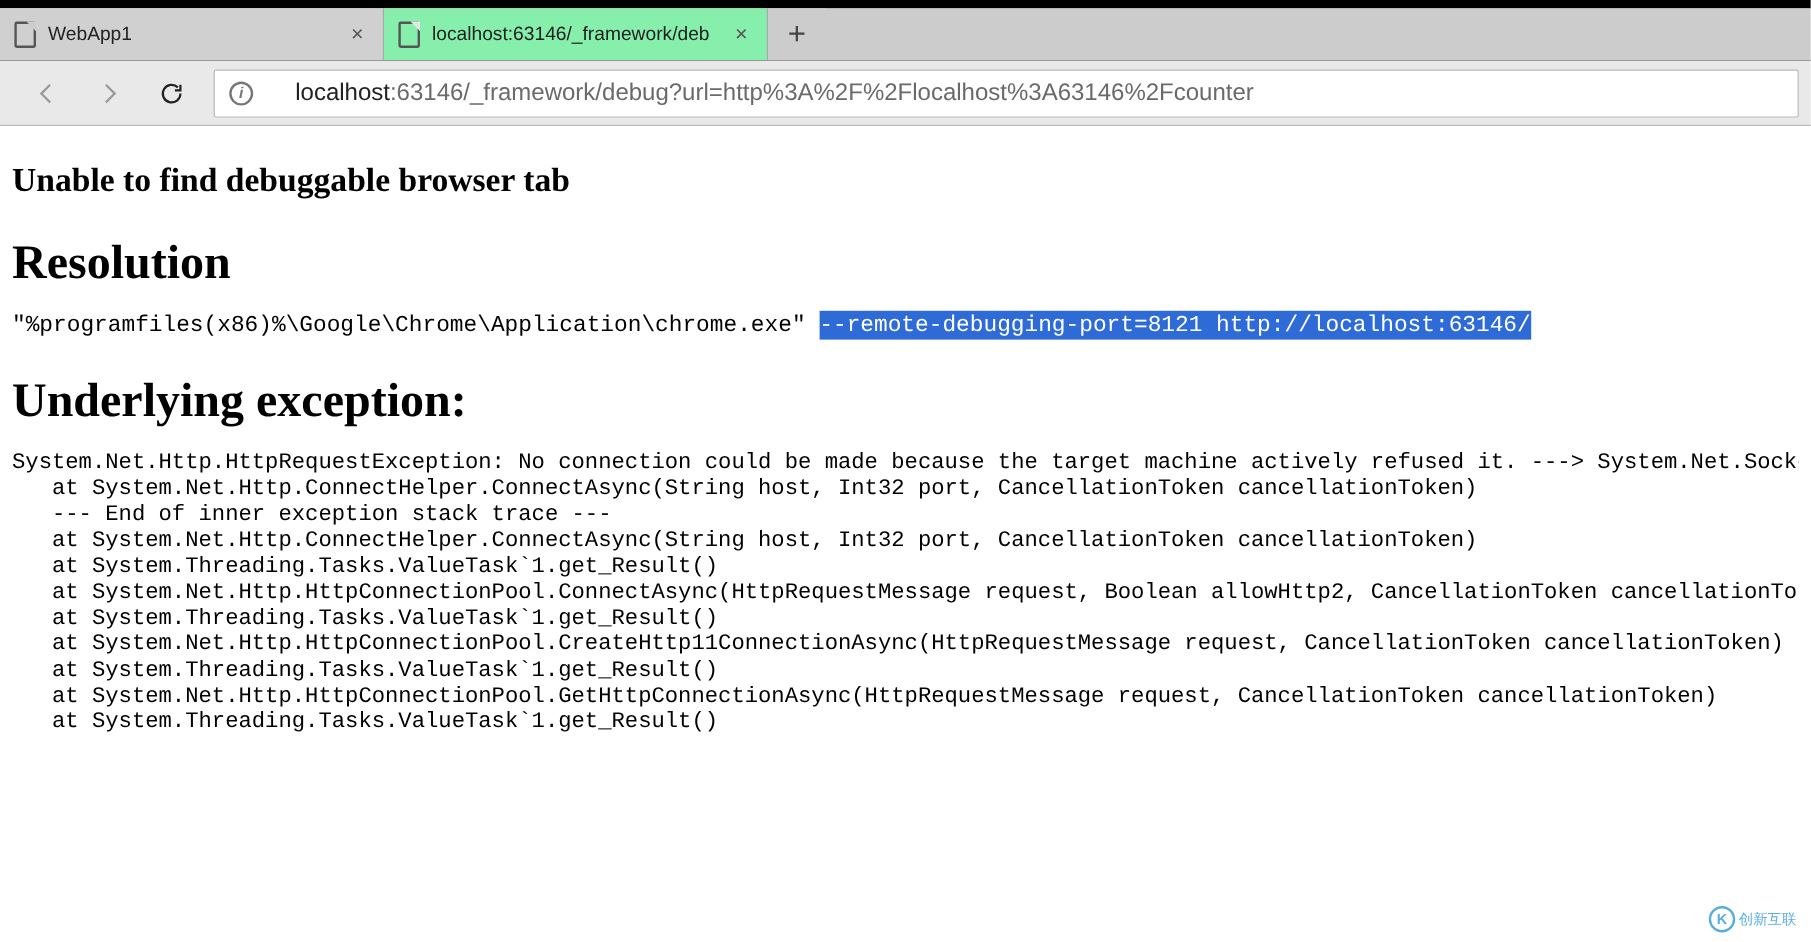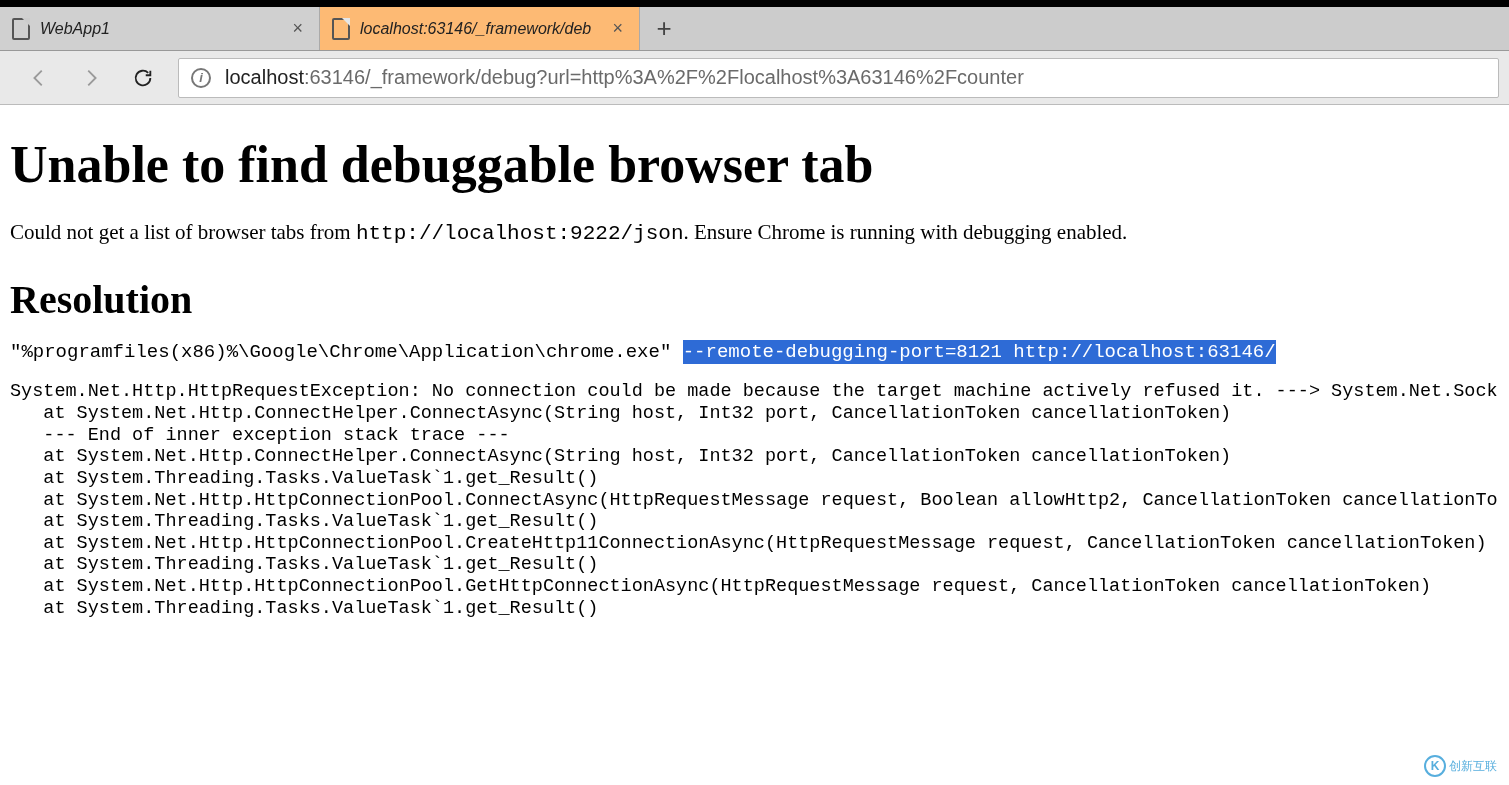"WebApp1" .tab .tab-title { font-style: italic -> none }
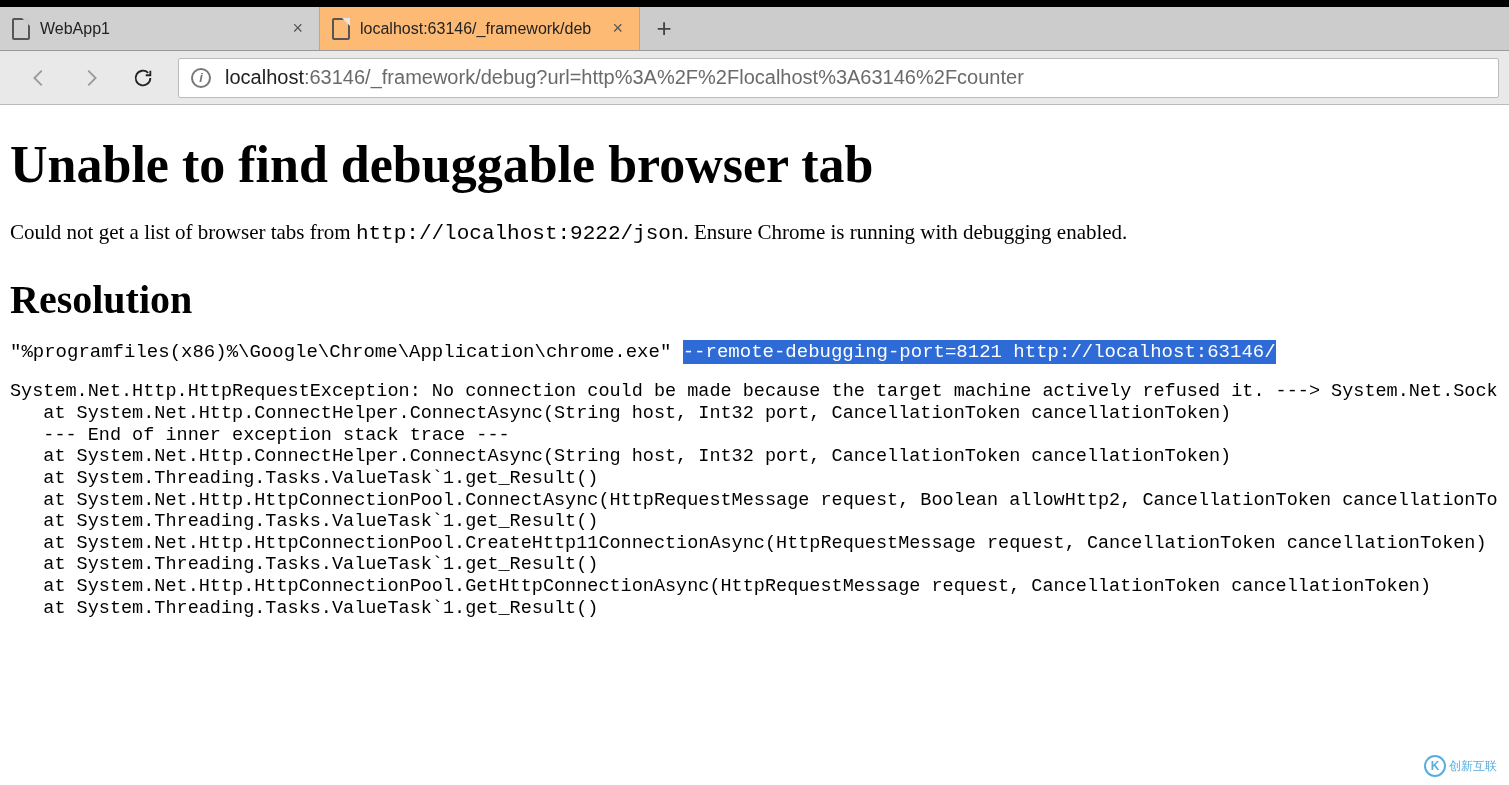"localhost:63146/_framework/deb" .tab.active { background: #fdba74 -> #86efac }
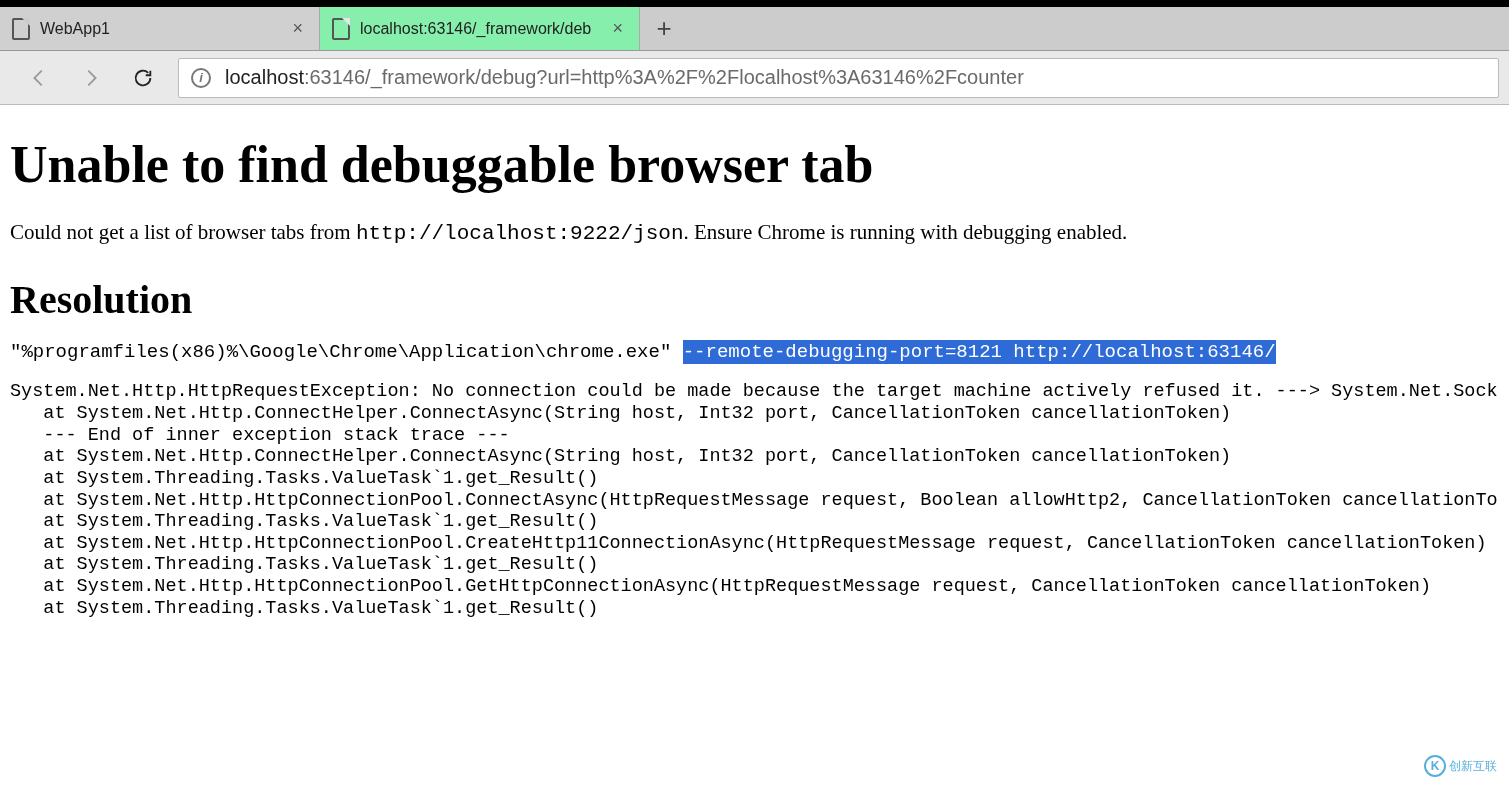"localhost:63146/_framework/debug?url=htt" .url-text { margin-left: none -> 21px }
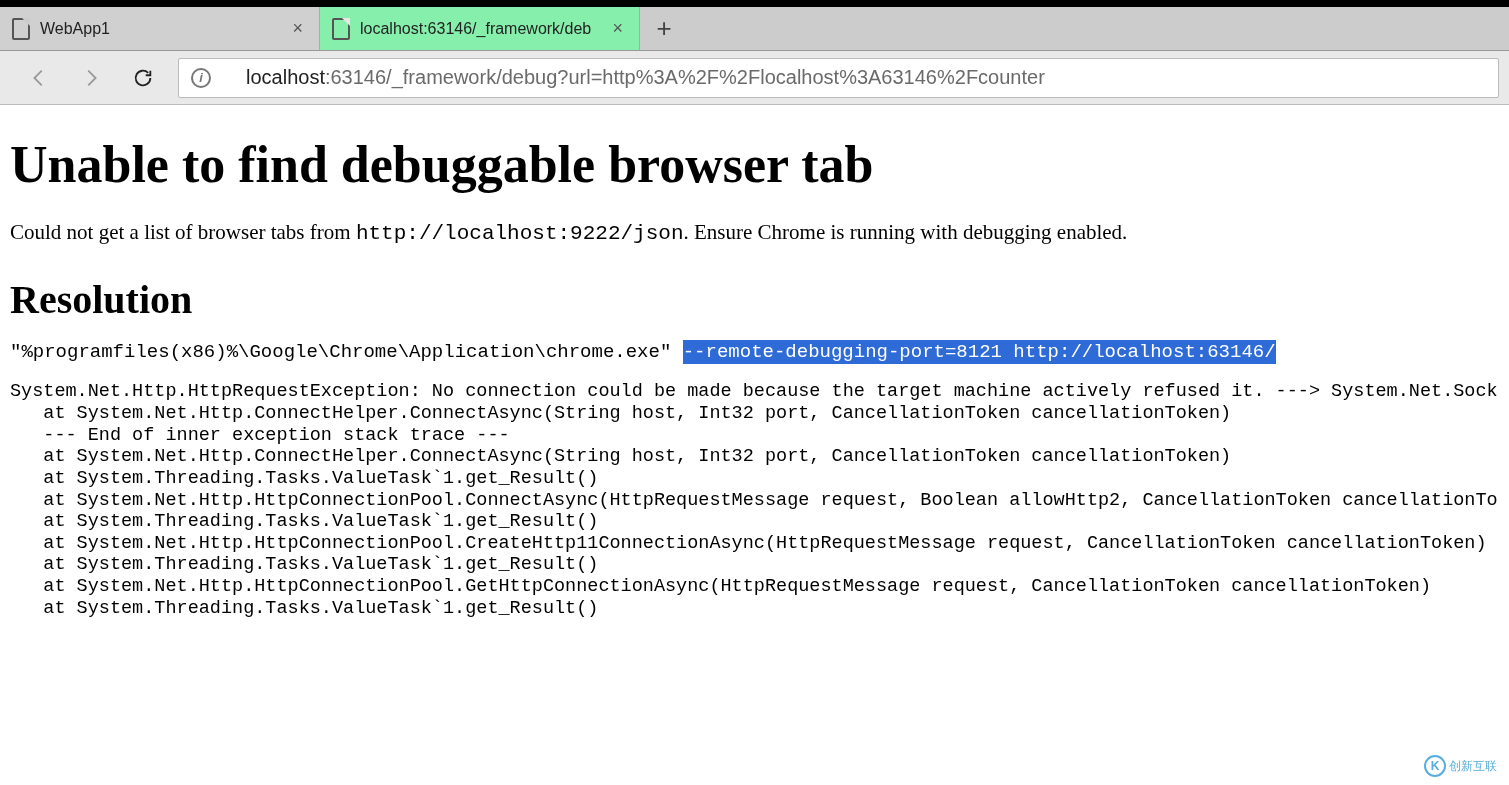"Unable to find debuggable browser" .page h1 { font-size: 52px -> 28px }
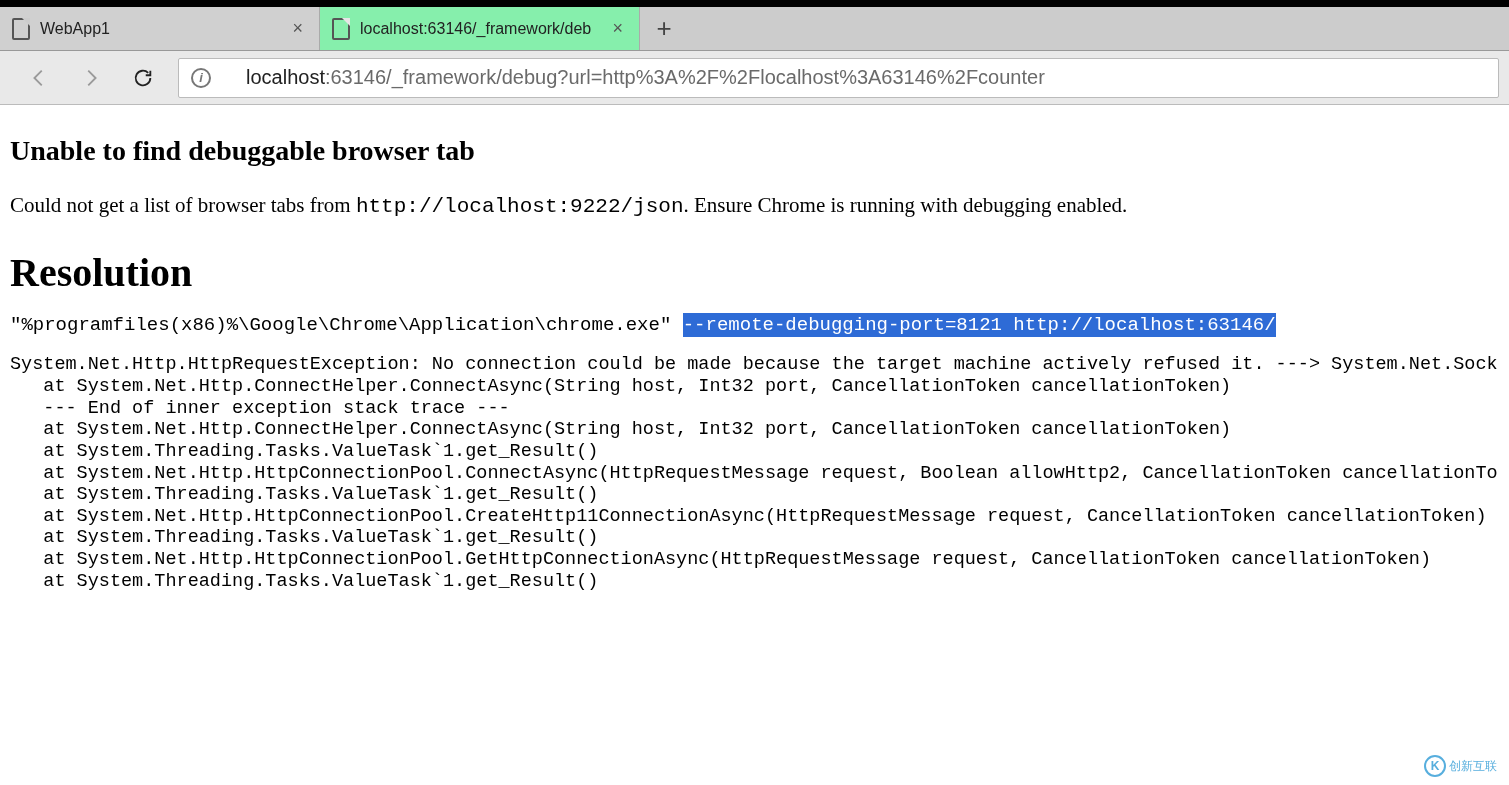"Could not get a list" p { html: <p> <span>Could not get a list of browser tabs from </span><code>http://localhost:9222/json</code><span>. Ensure Chrome is running with debugging enabled.</span> </p> -> none }
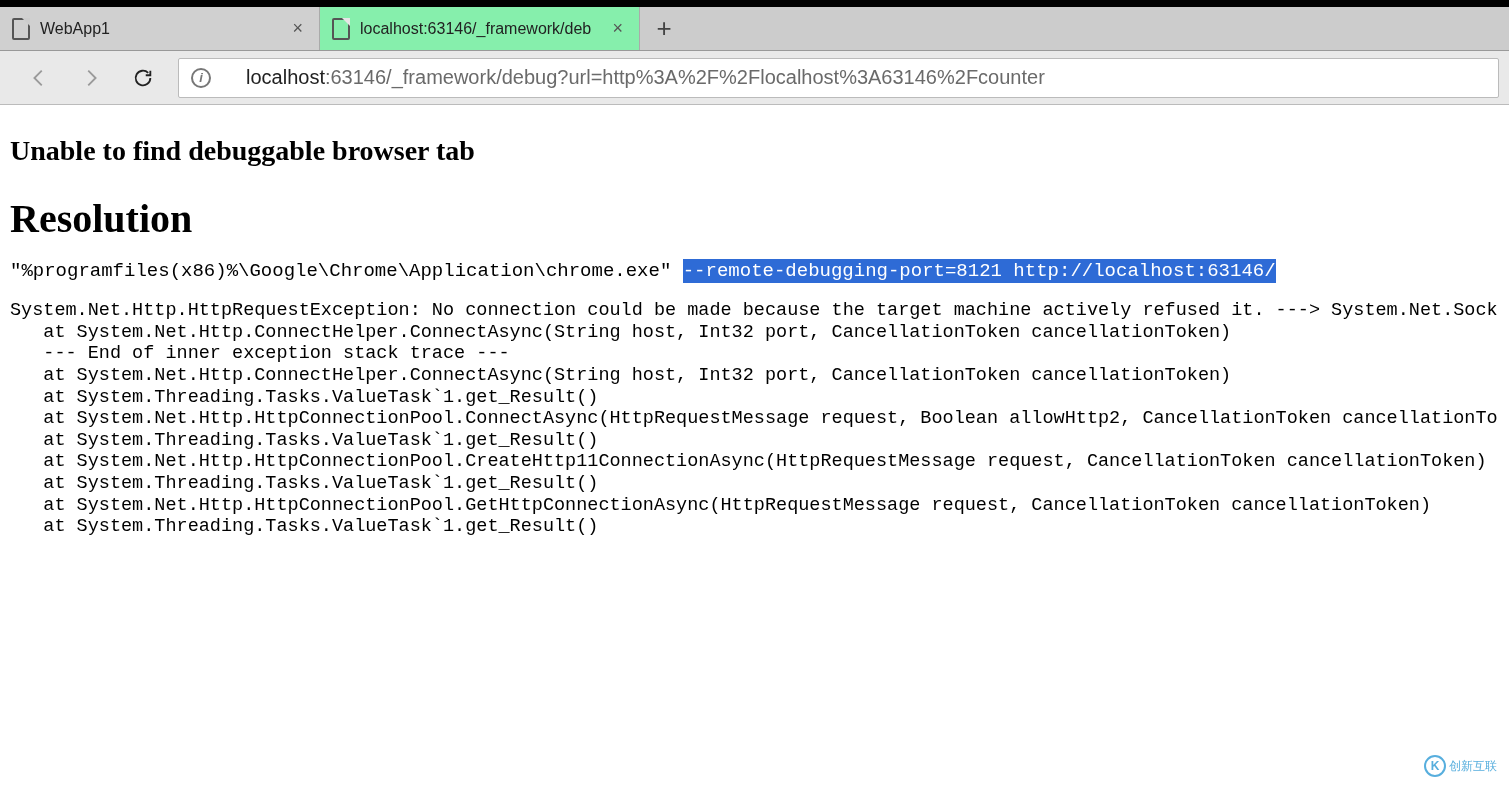"Underlying exception:" h2 { html: none -> <h2>Underlying exception:</h2> }
